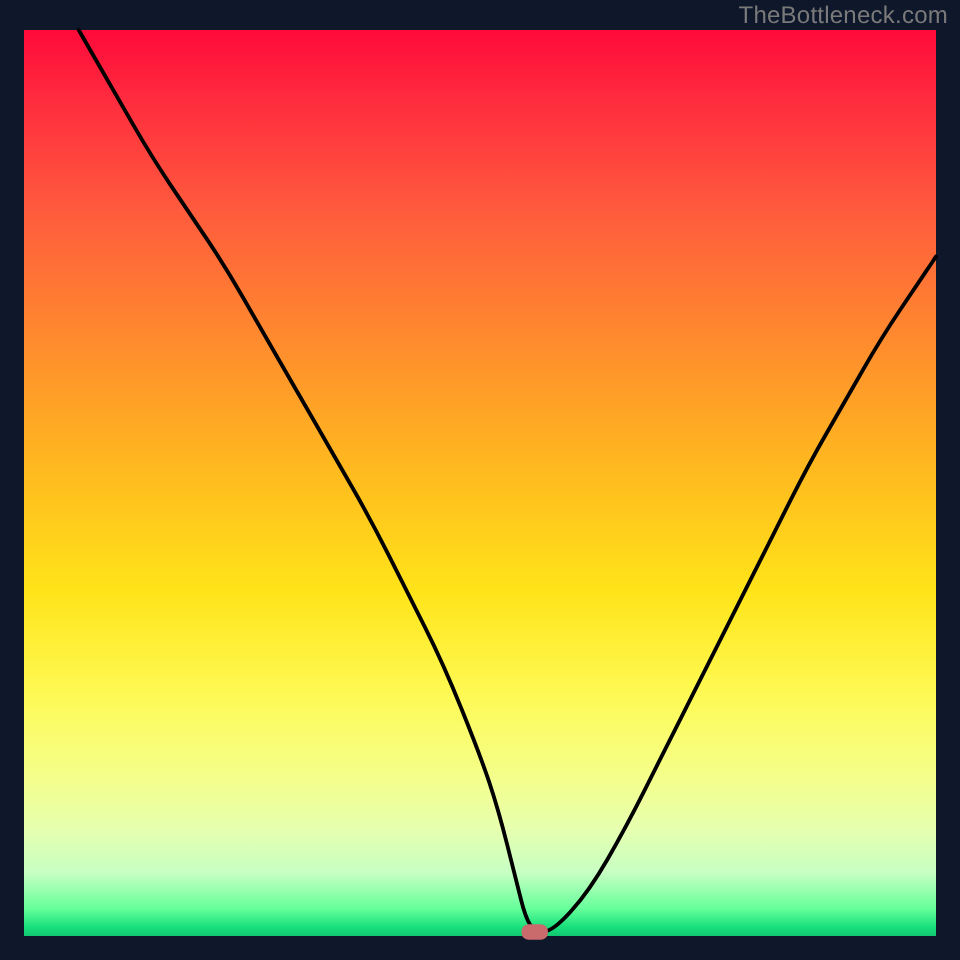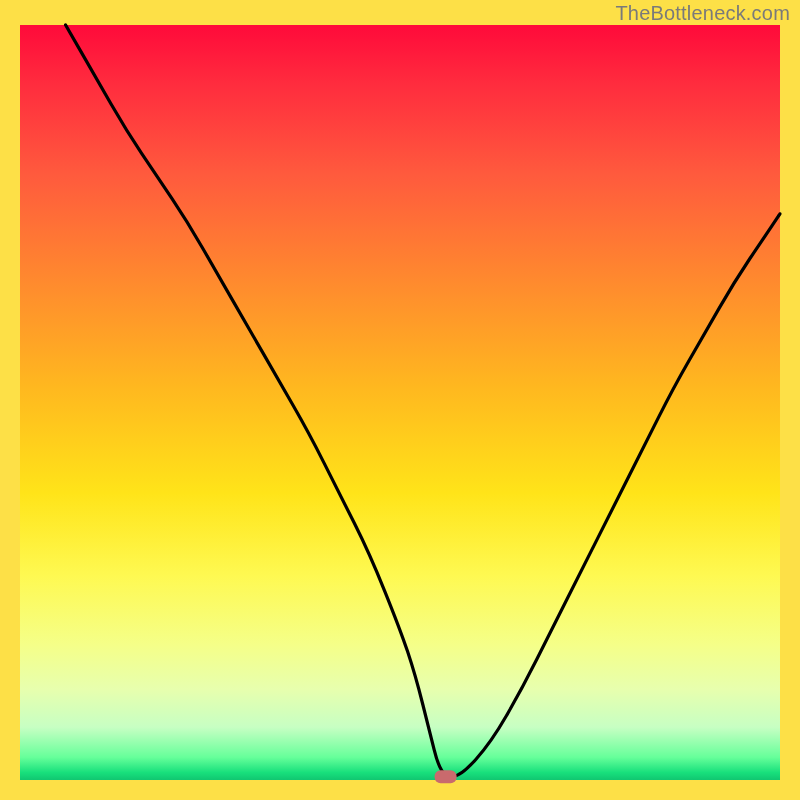"TheBottleneck.com" .frame { background: #fde047 -> #0f172a }
